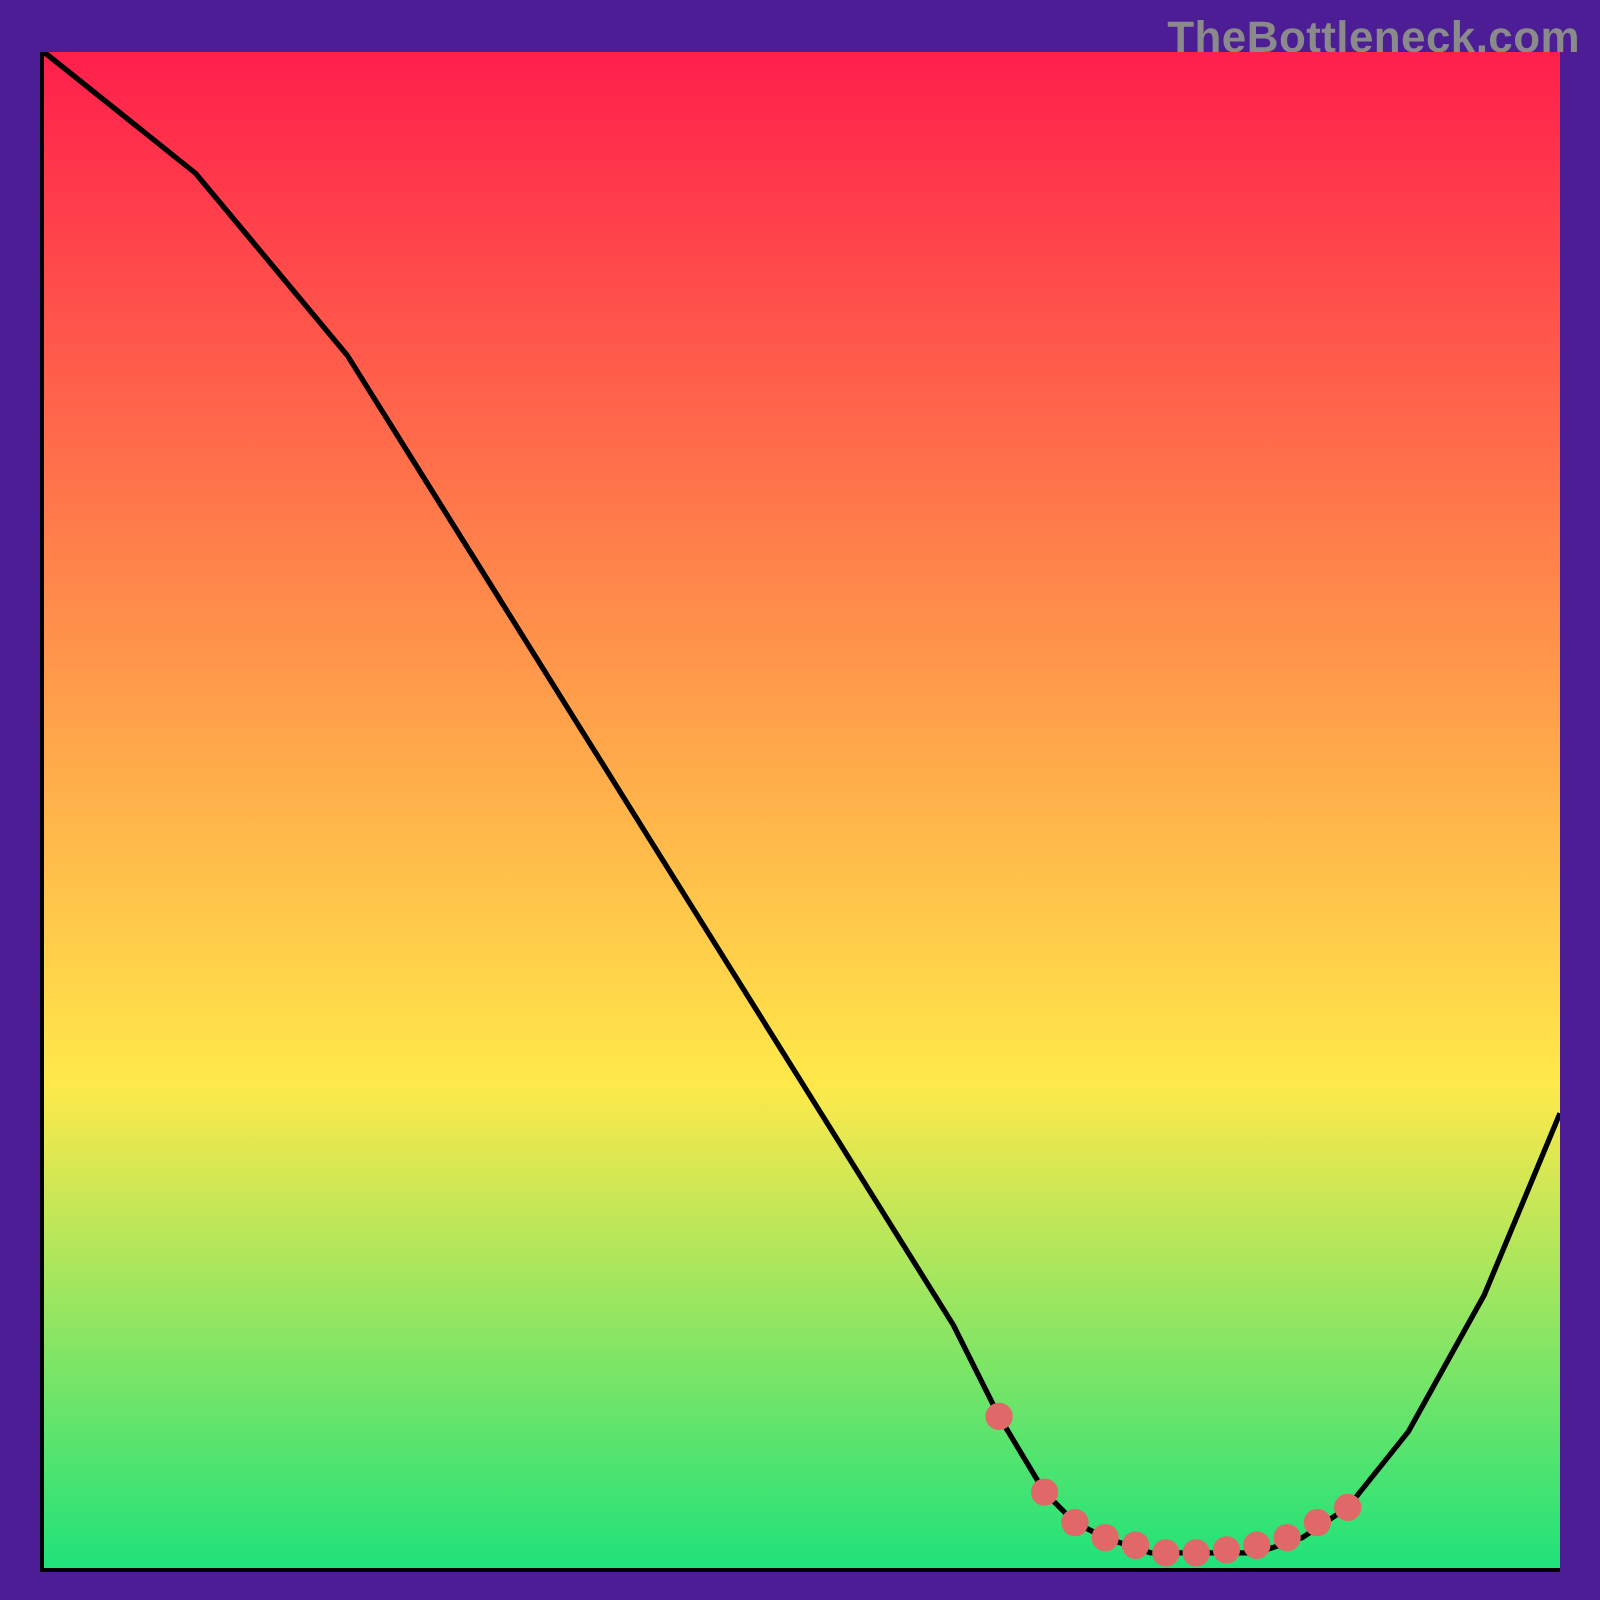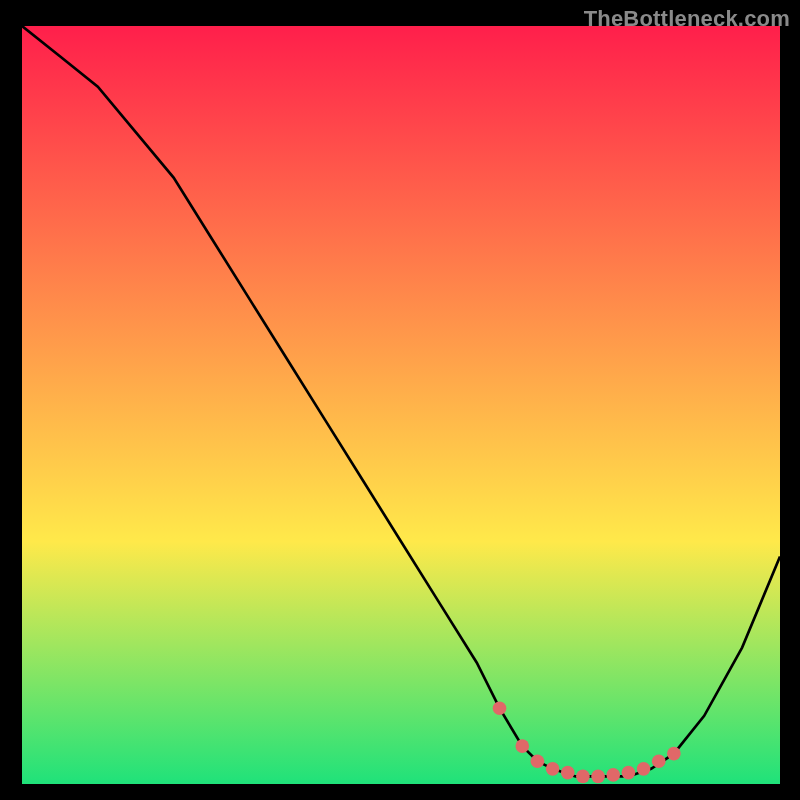"TheBottleneck.com" .frame { background: #000000 -> #4c1d95 }
